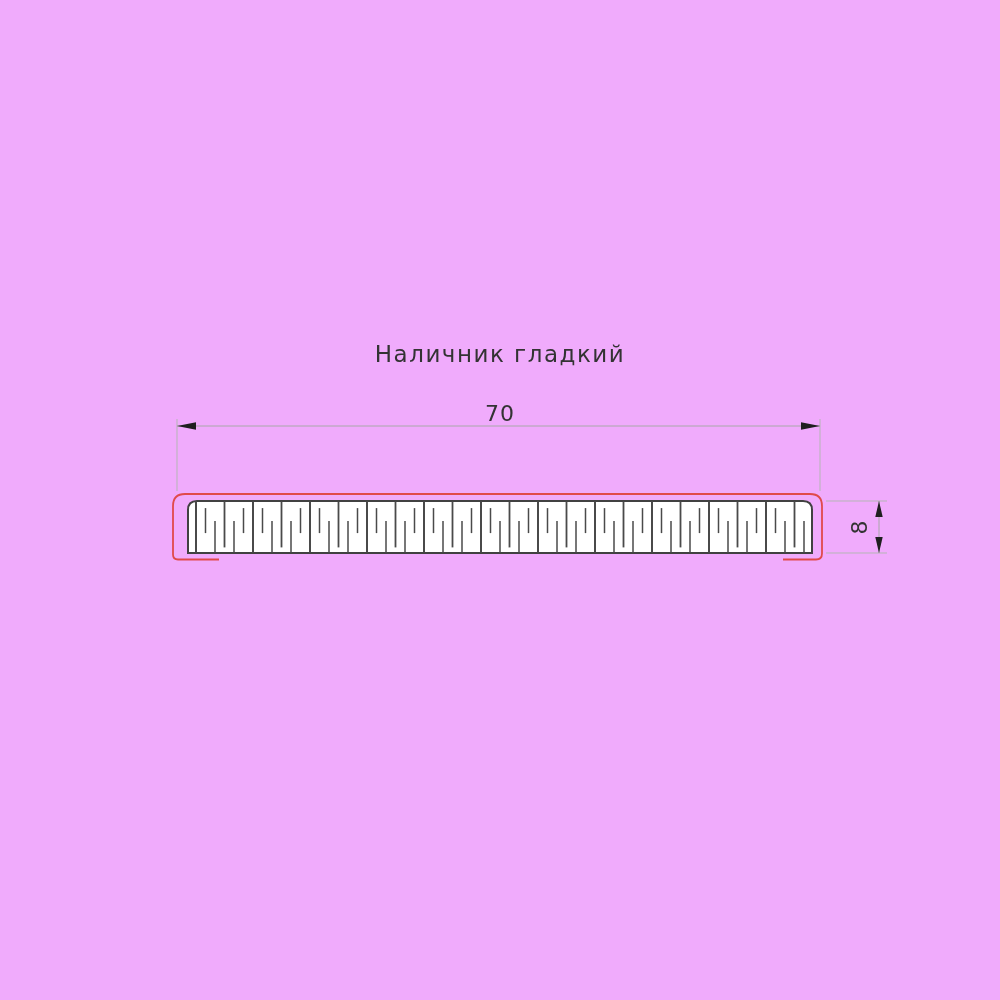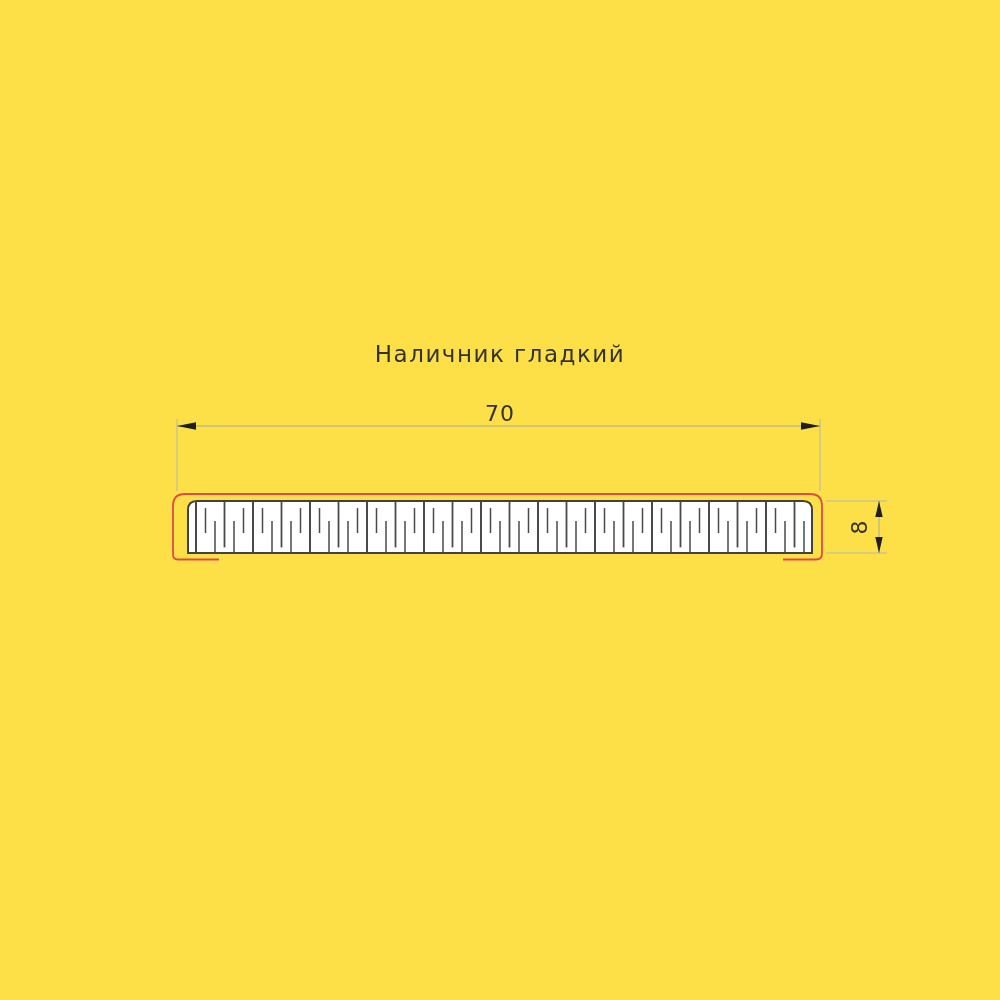"Наличник гладкий" .canvas { background: #fde047 -> #f0abfc }
